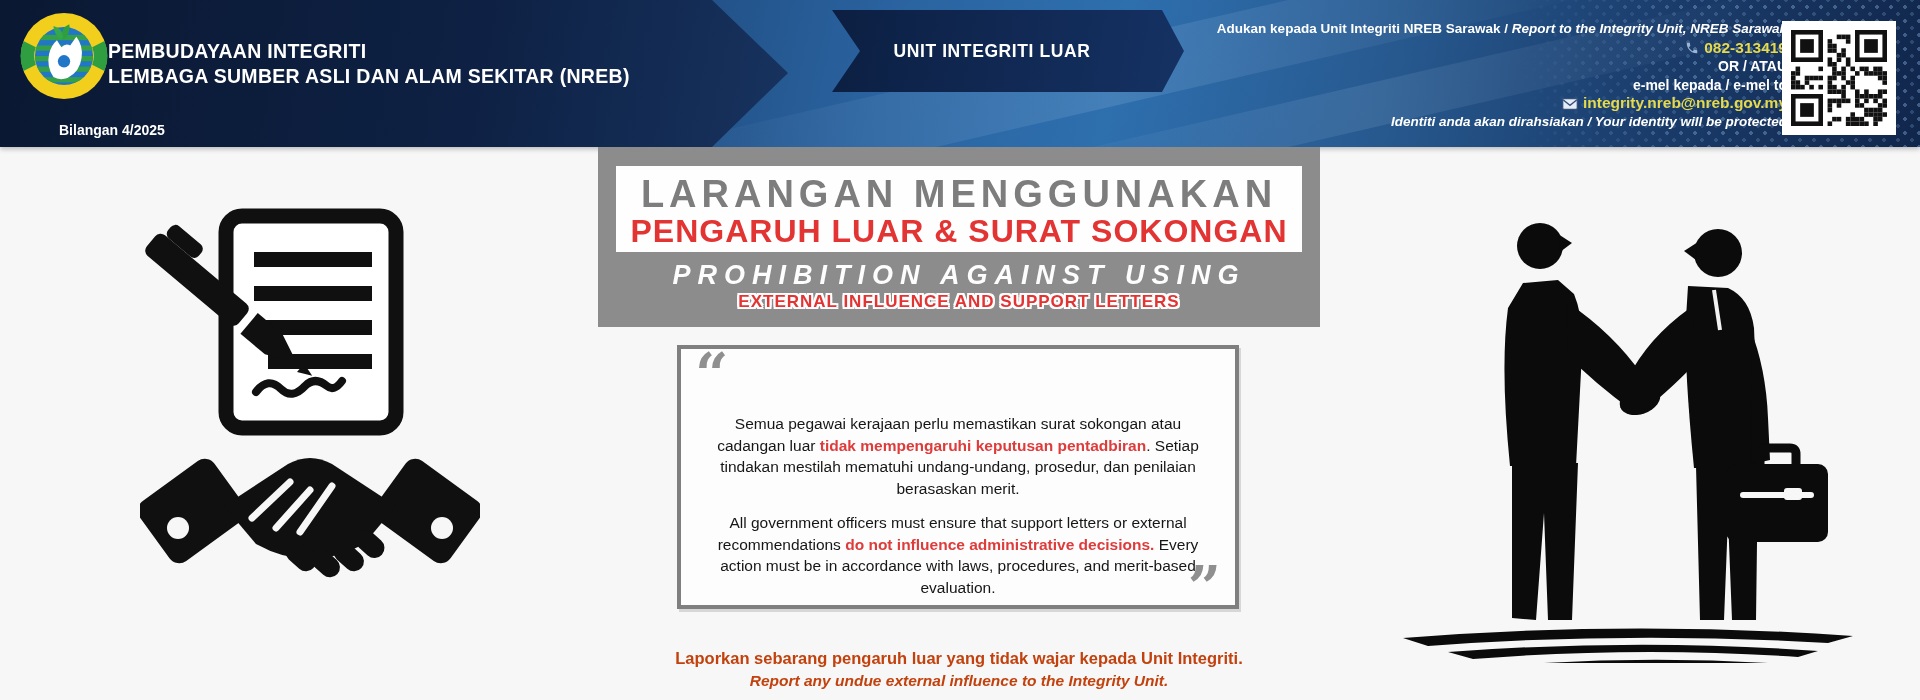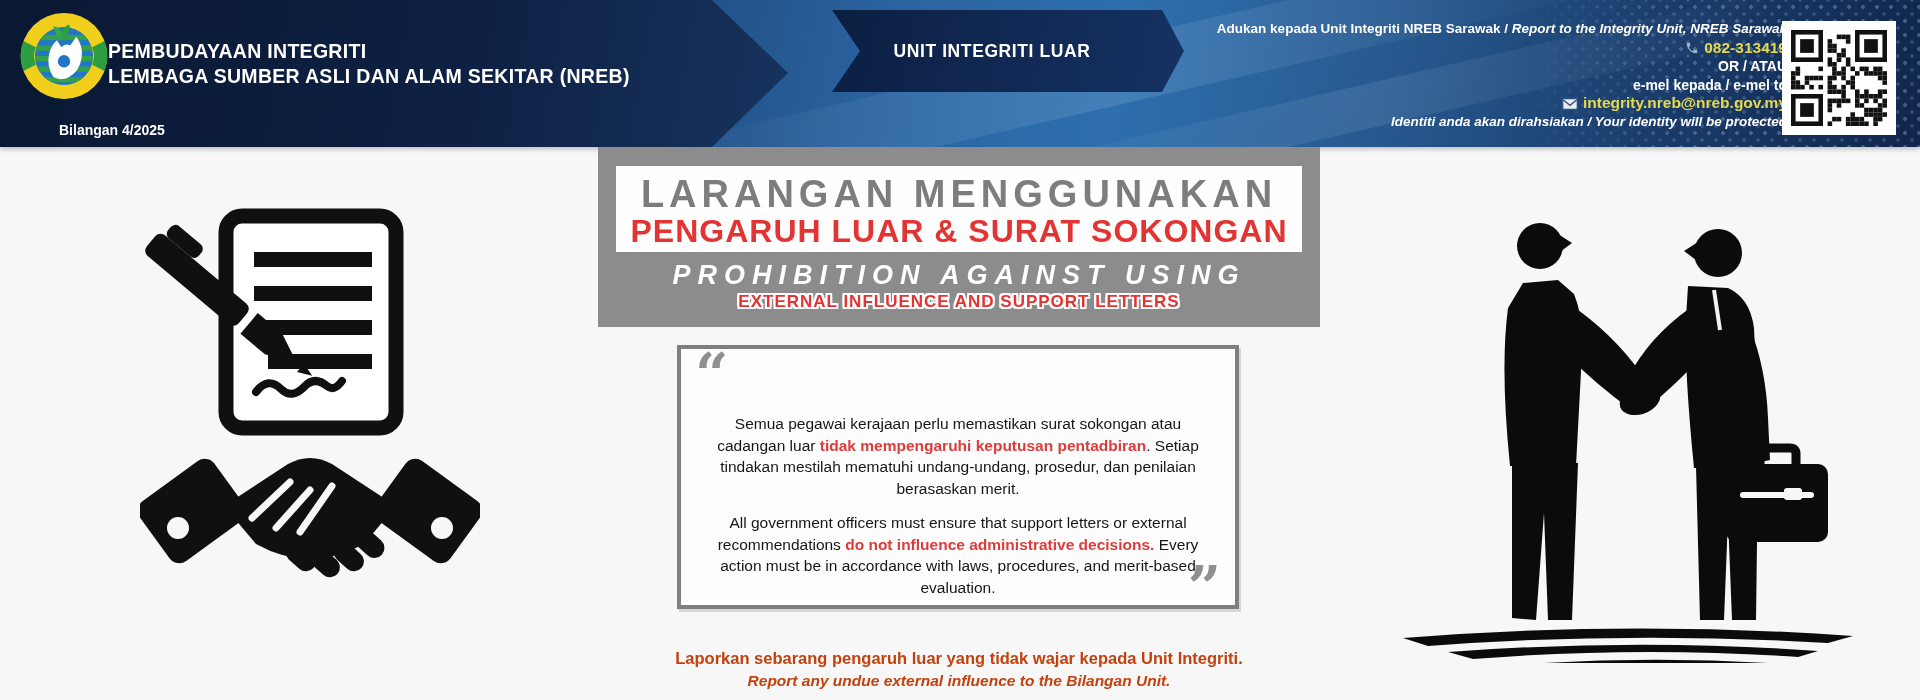"Report any undue external influence" div.f2 { text: Bilangan -> Integrity }
